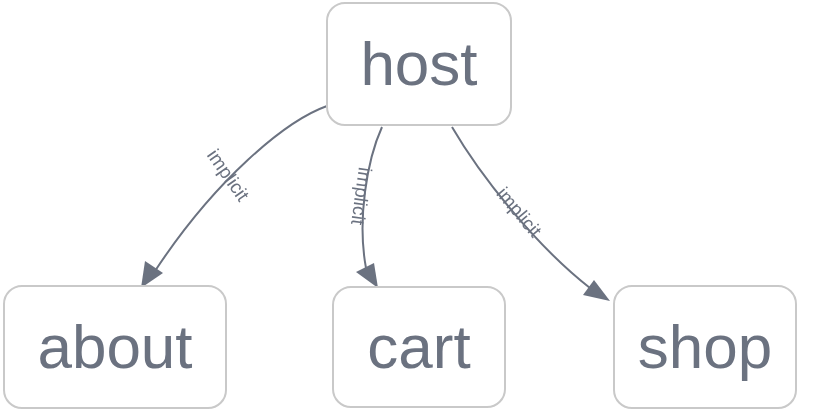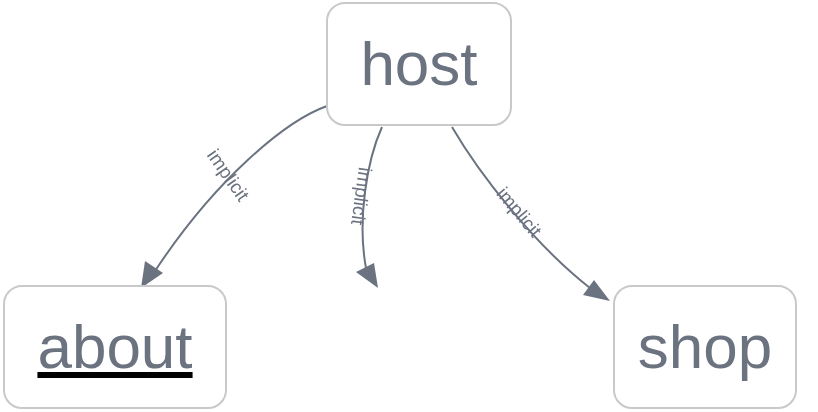"about" #node-about { text-decoration: underline -> none }
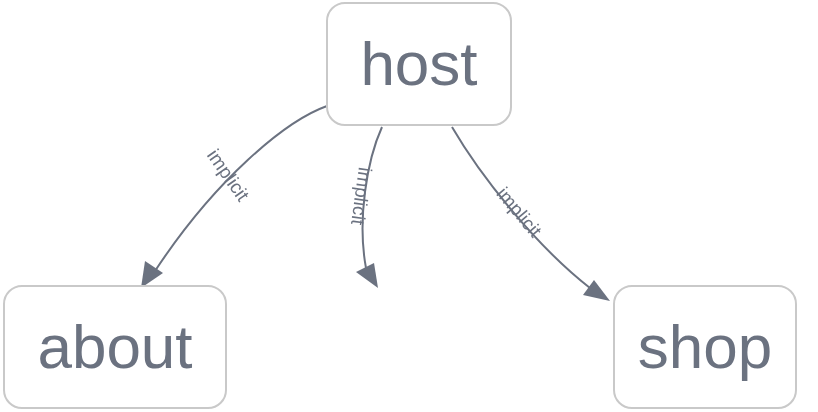"cart" div.node-box { html: none -> <div> <span>cart</span> </div> }
